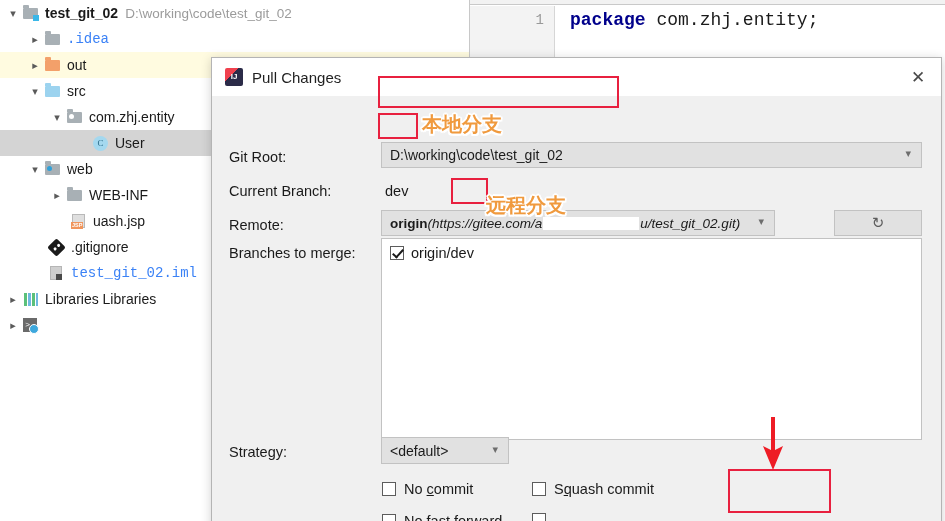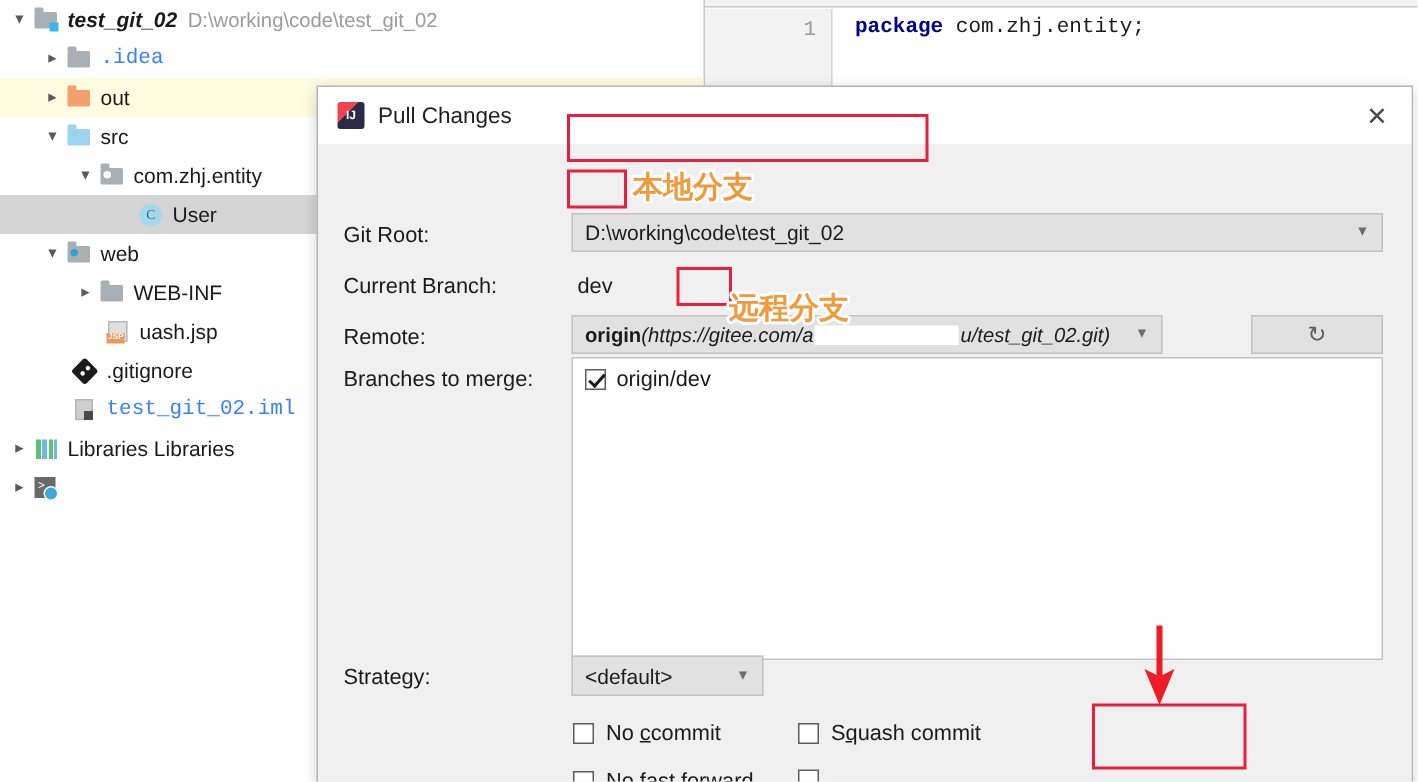"test_git_02" .lbl.bold { font-style: italic -> none }
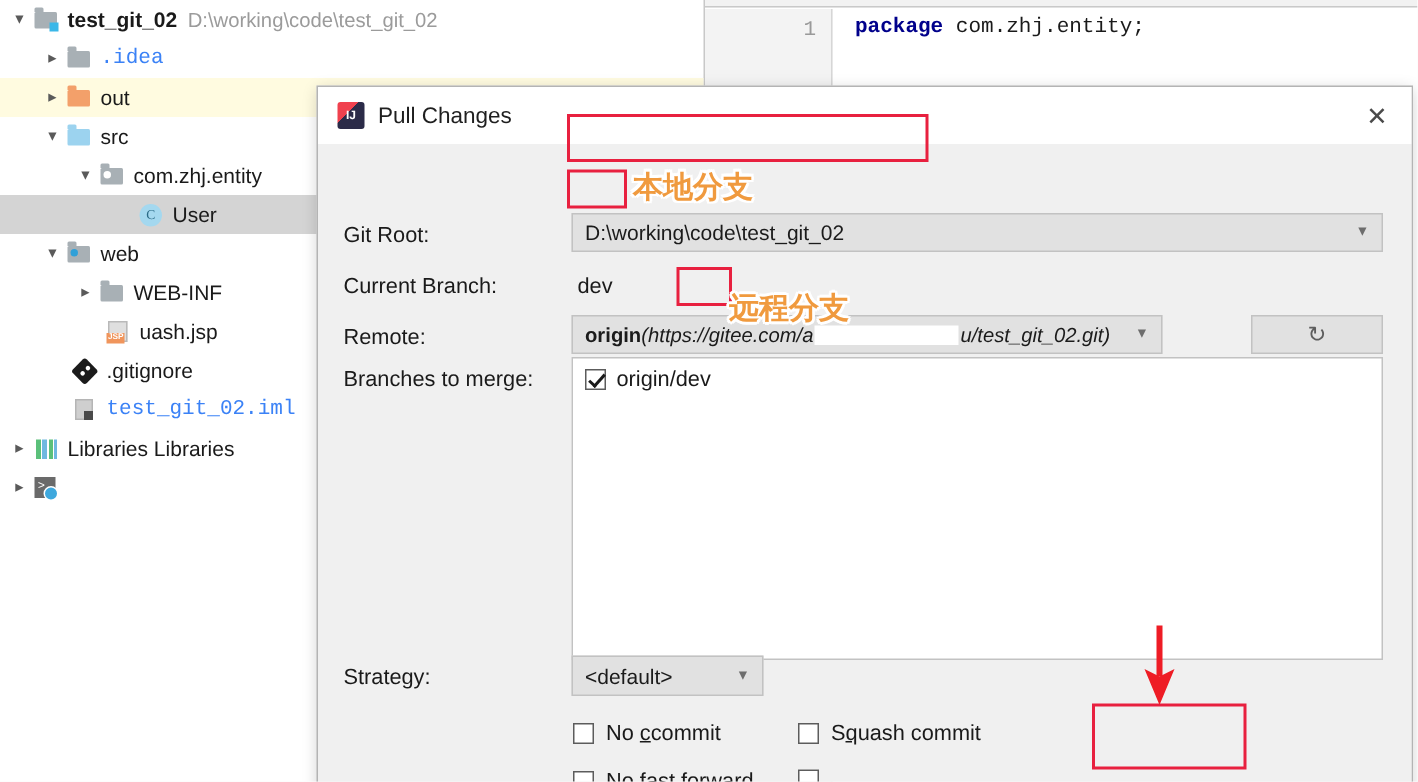"package com.zhj.entity;" .ed-code { font-size: 14px -> 18px }
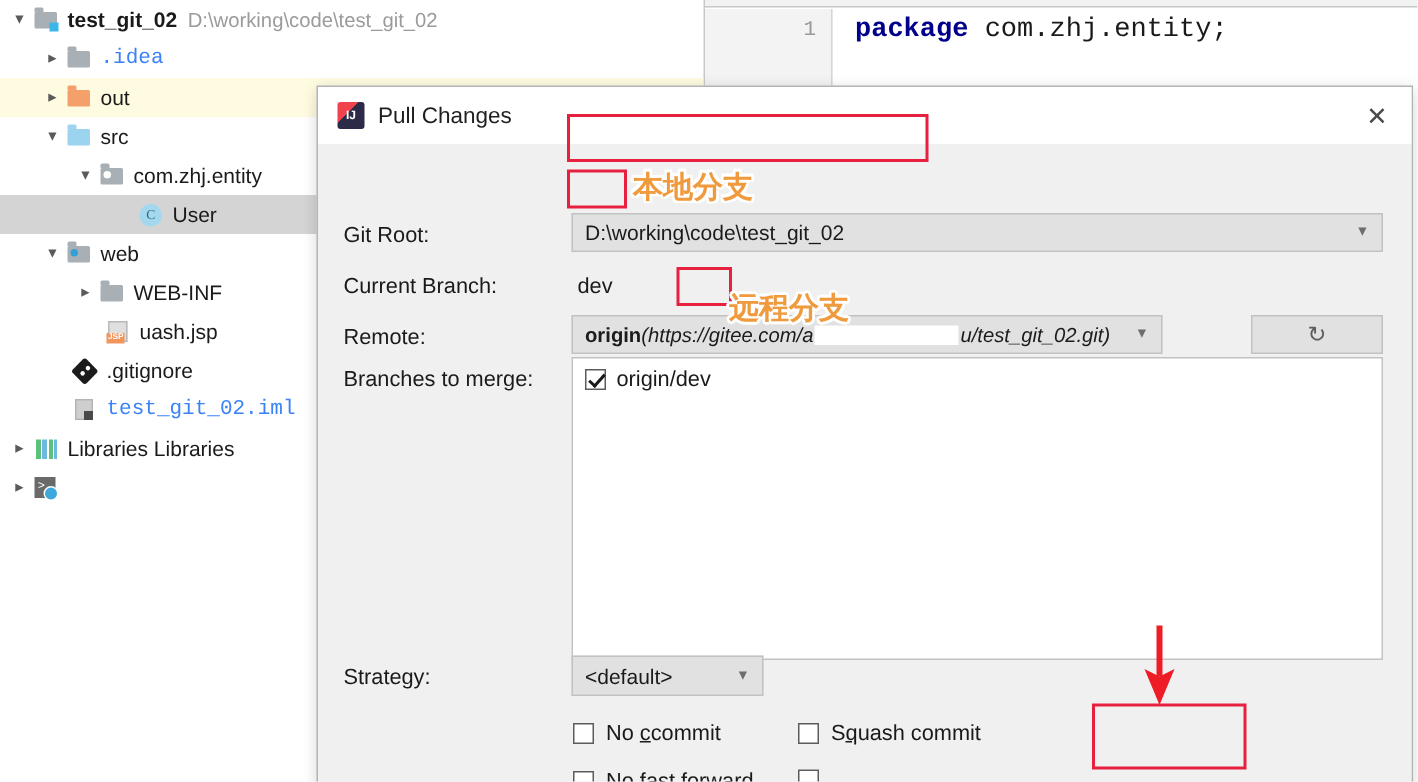"commit" span { text: commit -> ommit }
